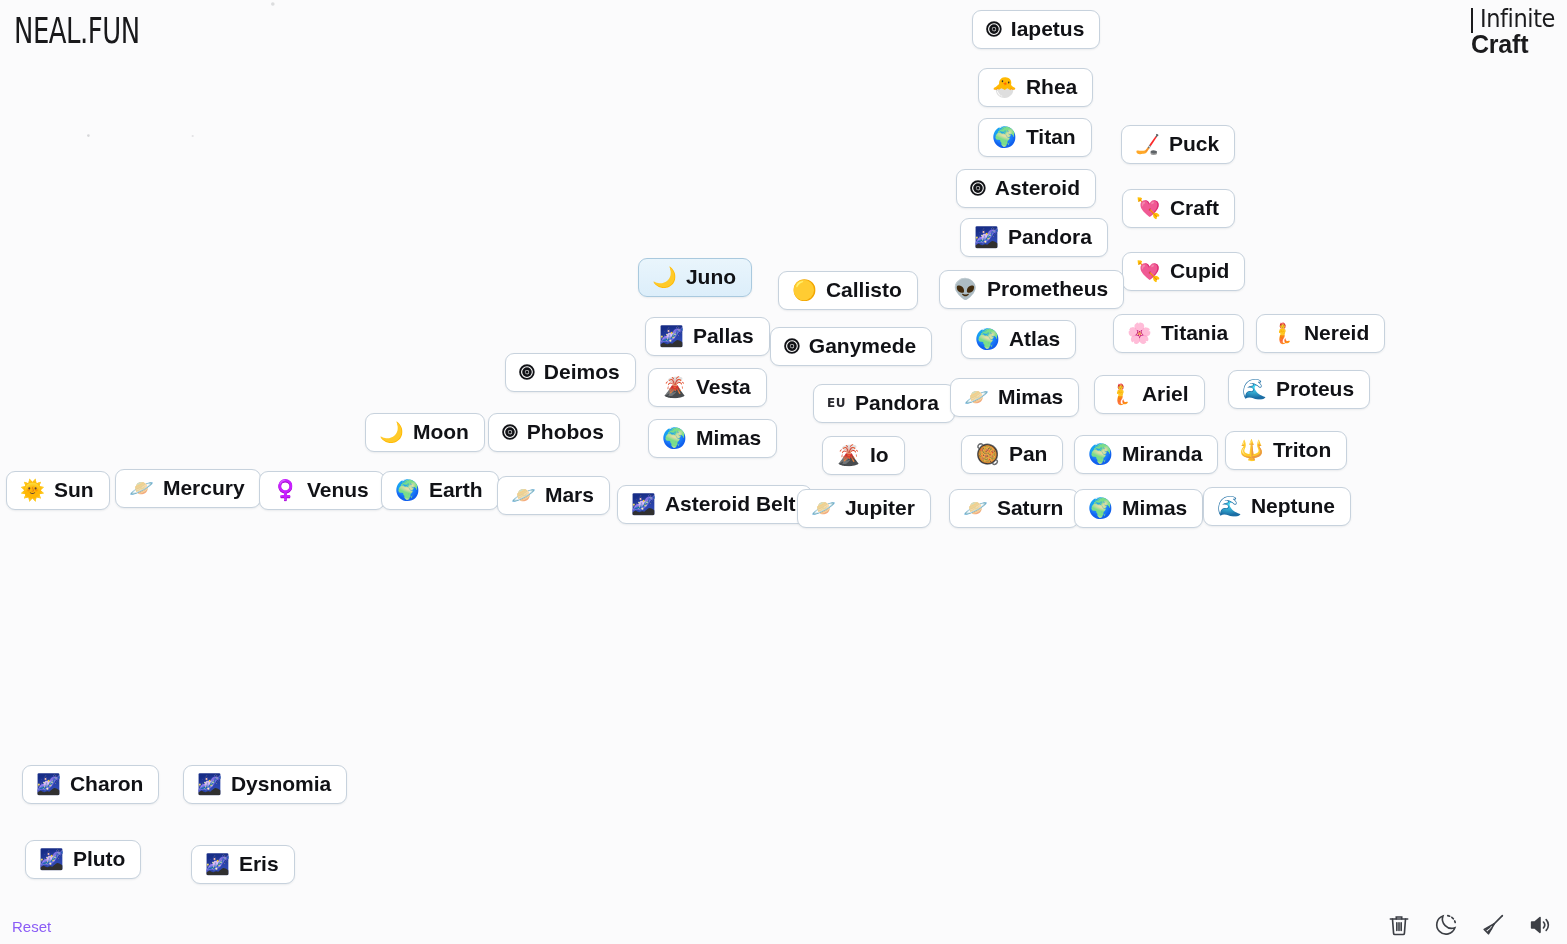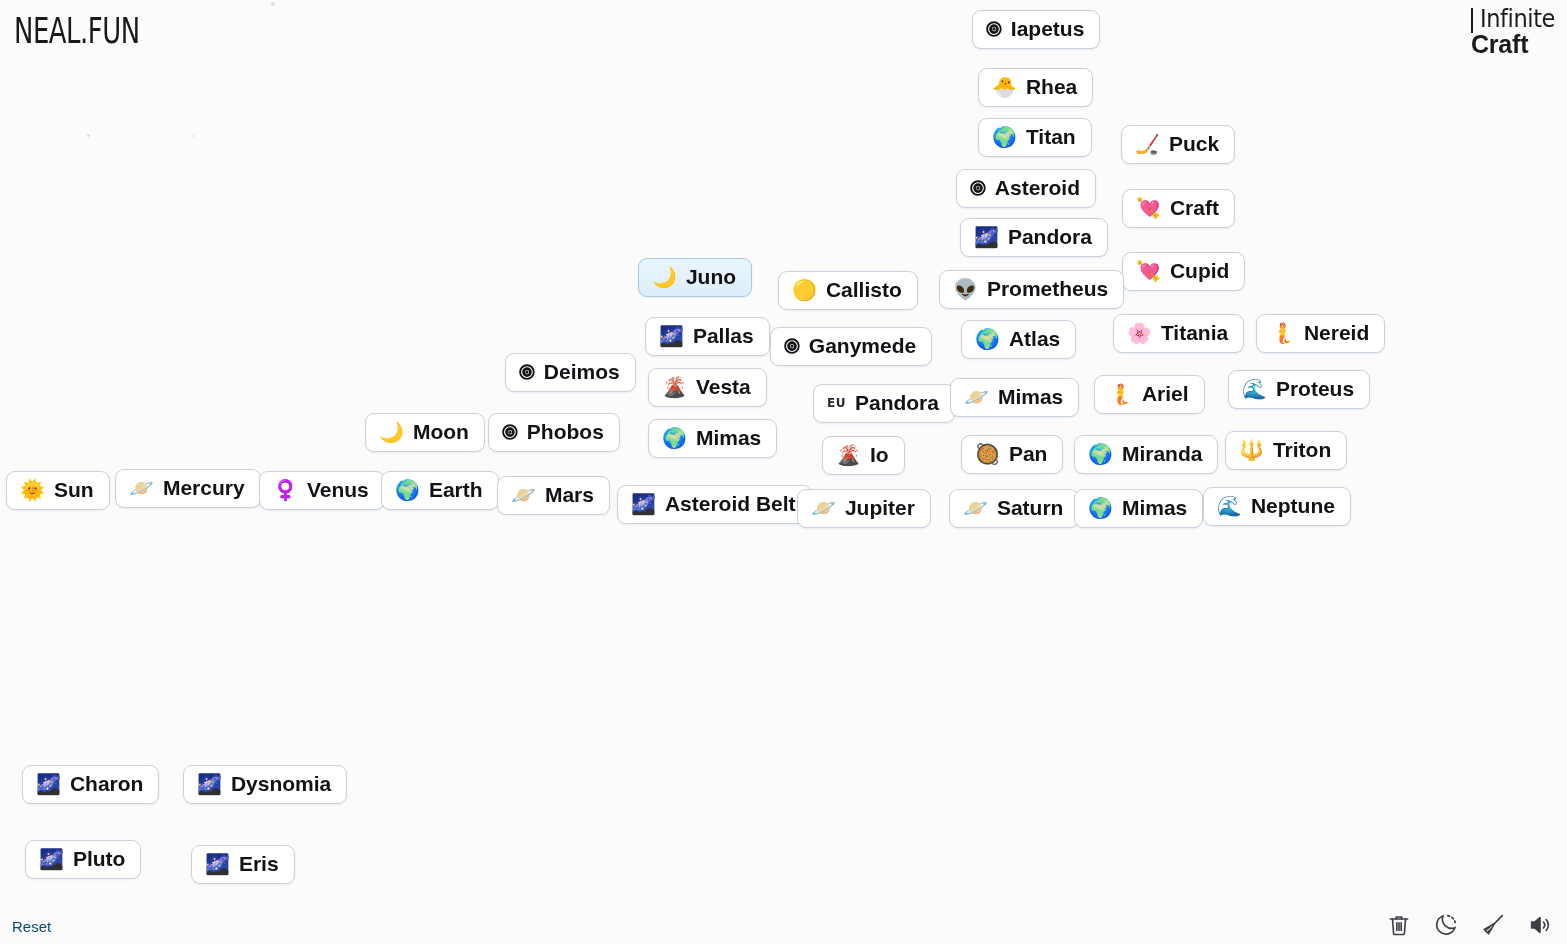"Reset" .reset { color: #0c4a6e -> #8b5cf6 }
